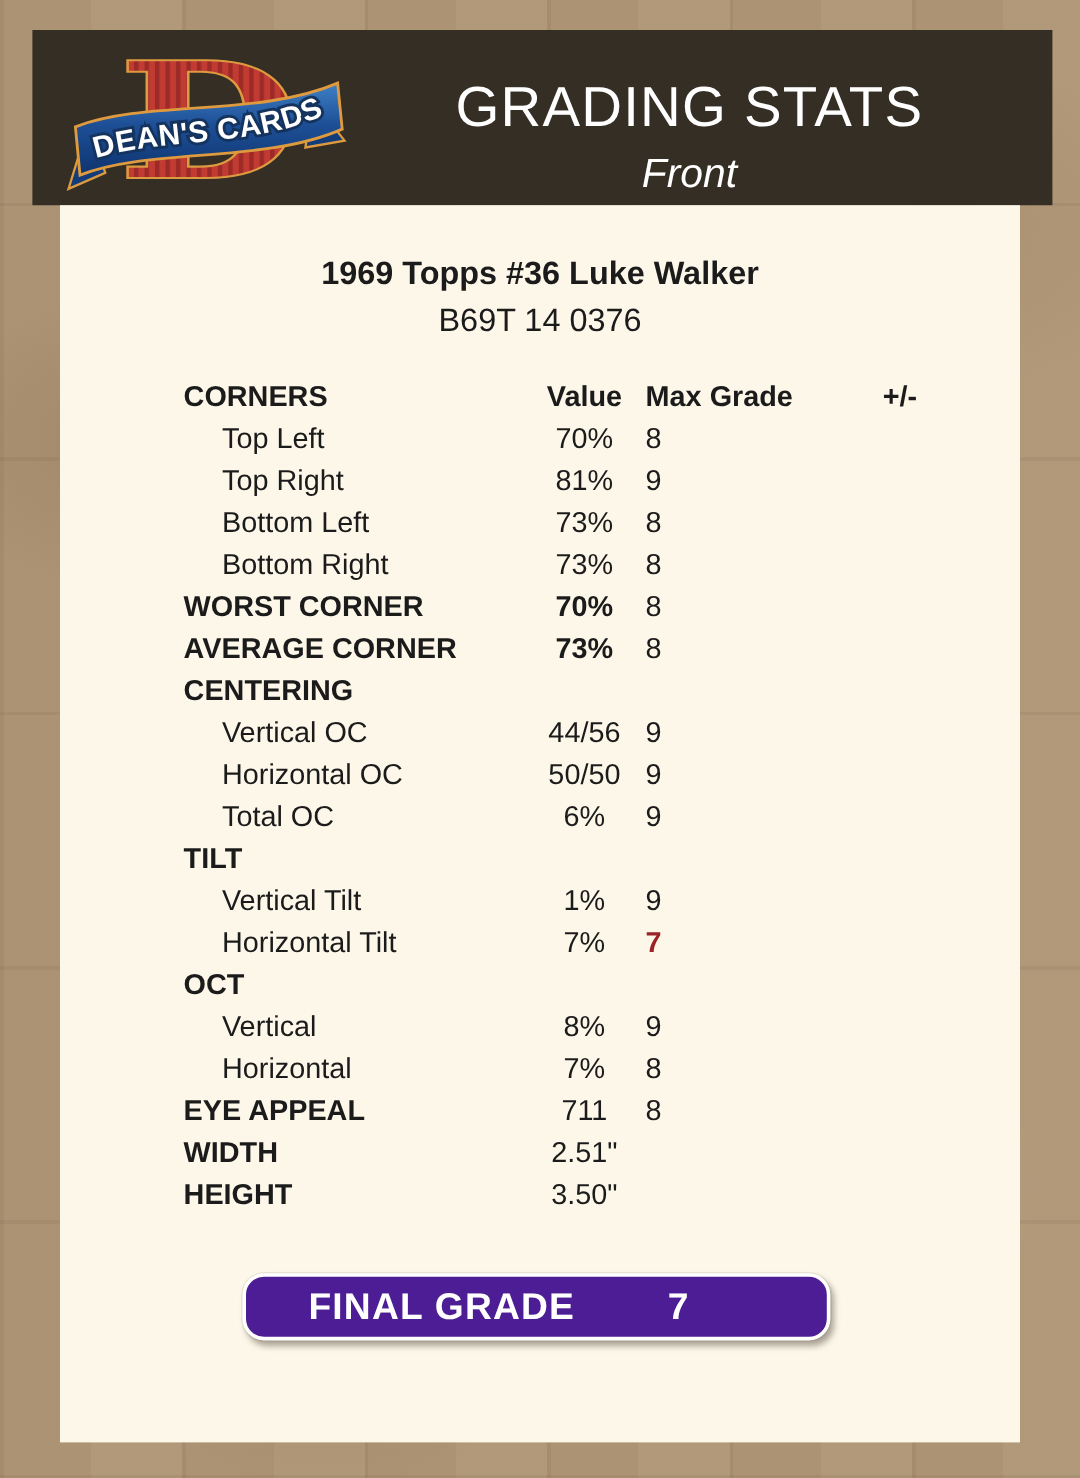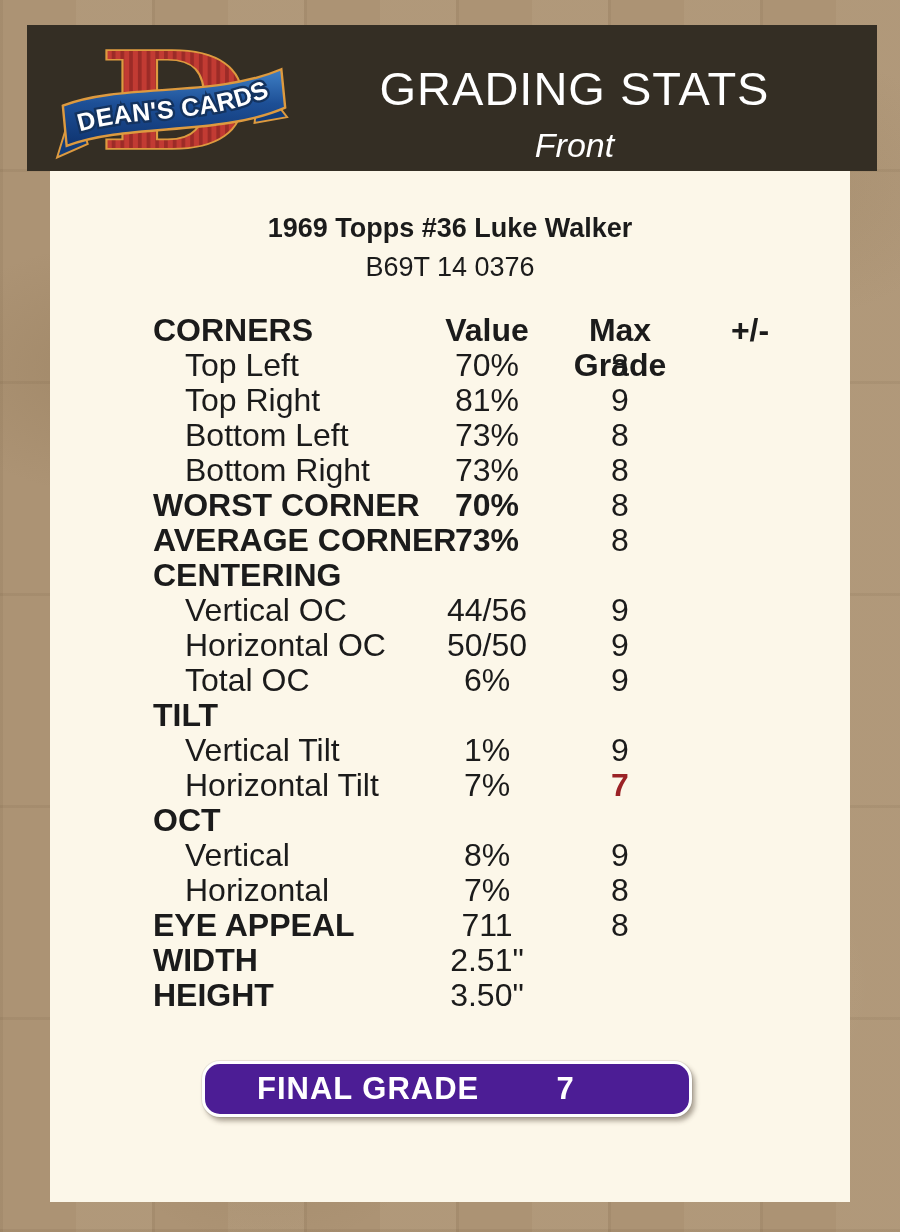"CORNERS" .row { font-size: 32px -> 24px }
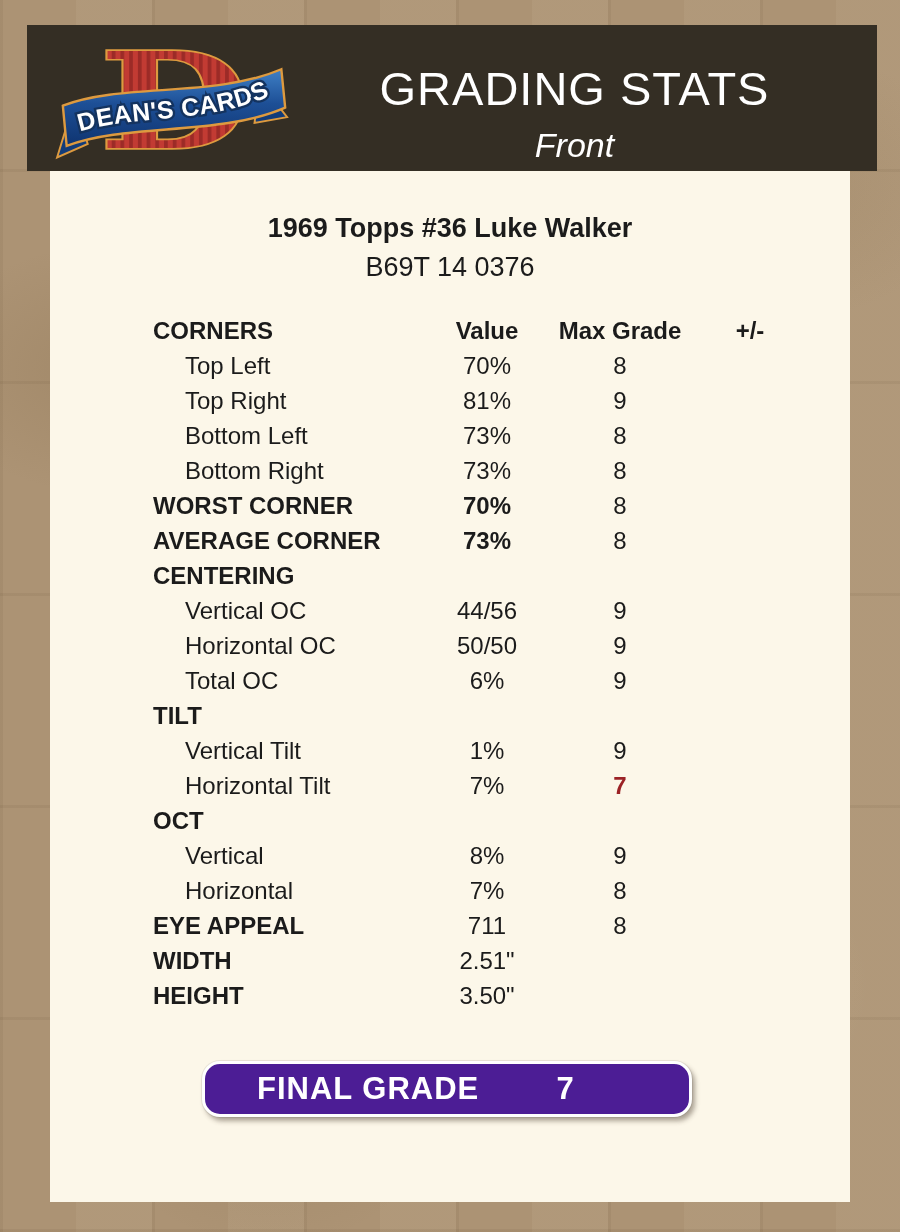"Max Grade" .c-grade { left: 500px -> 488px; text-align: center -> left }
